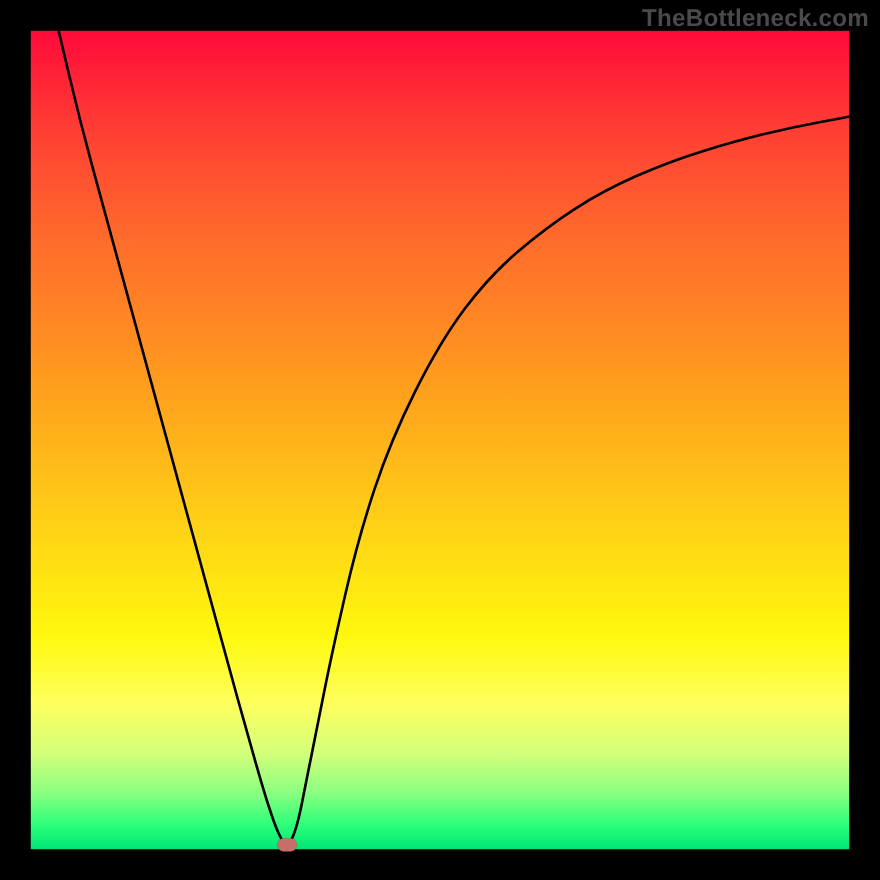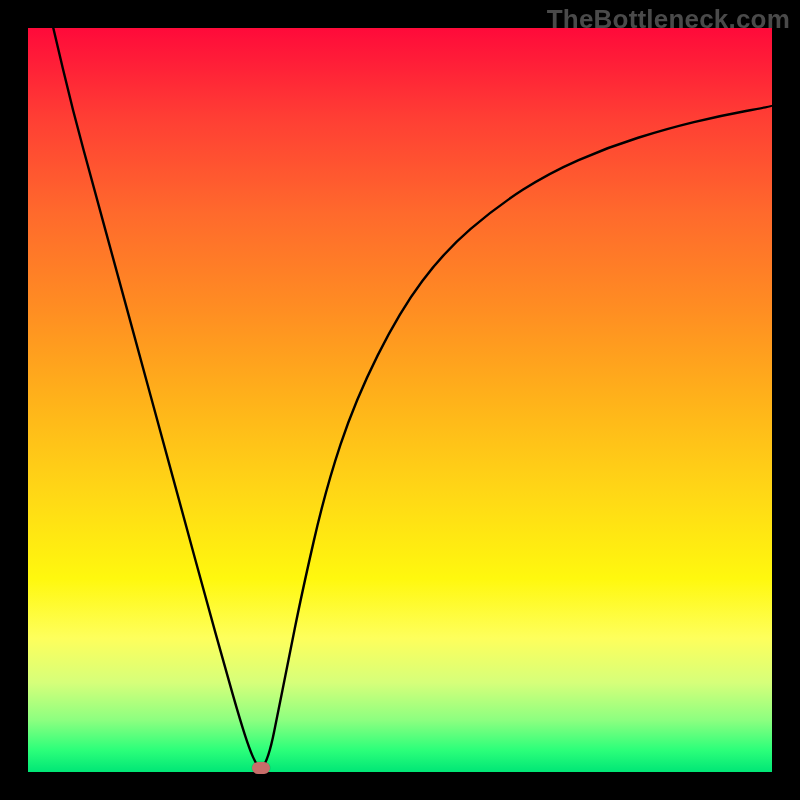"TheBottleneck.com" .watermark { font-size: 26px -> 22px }
